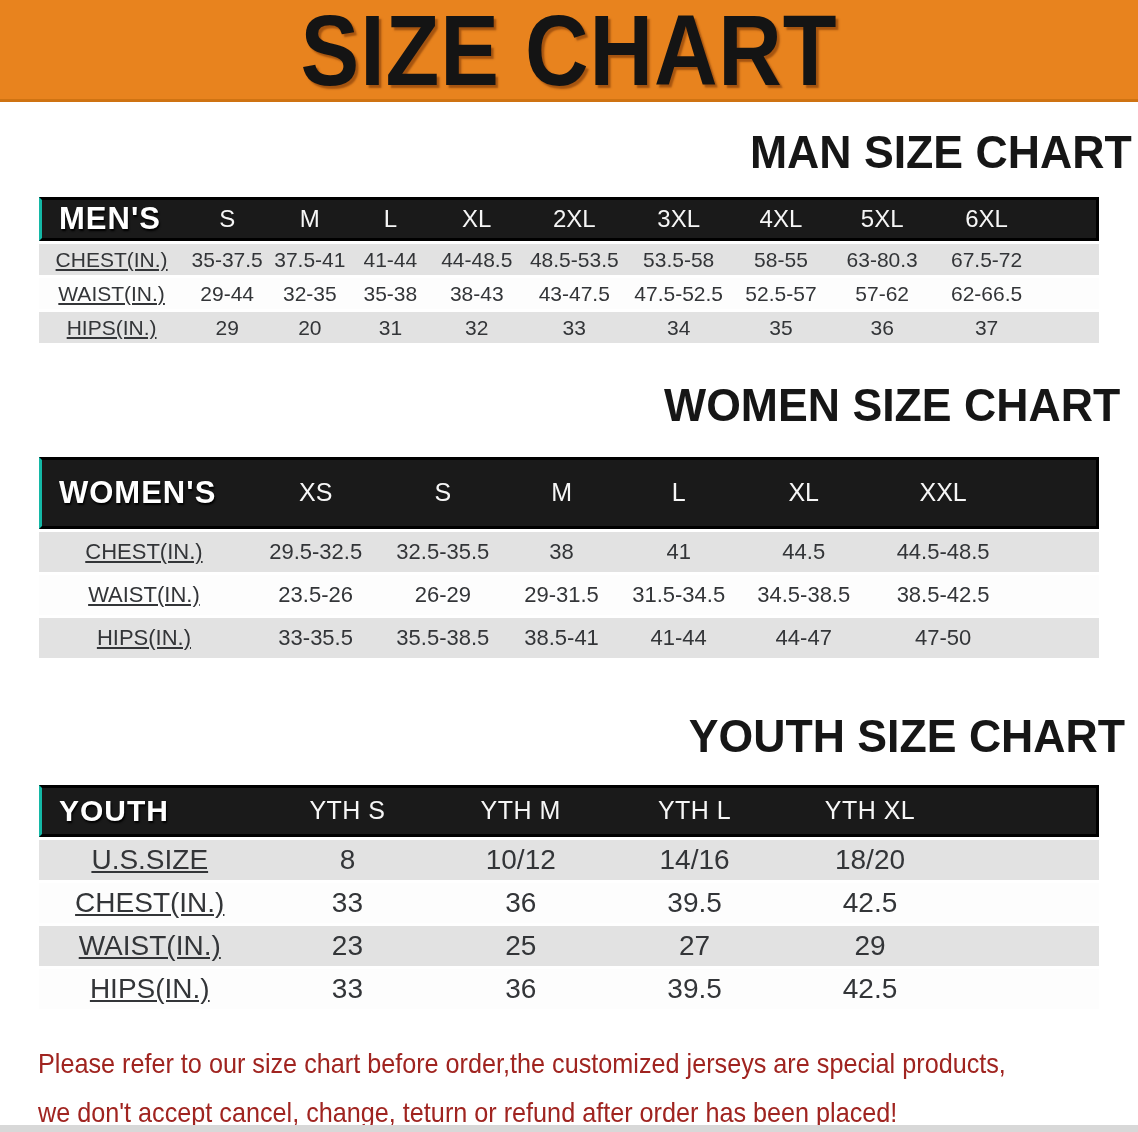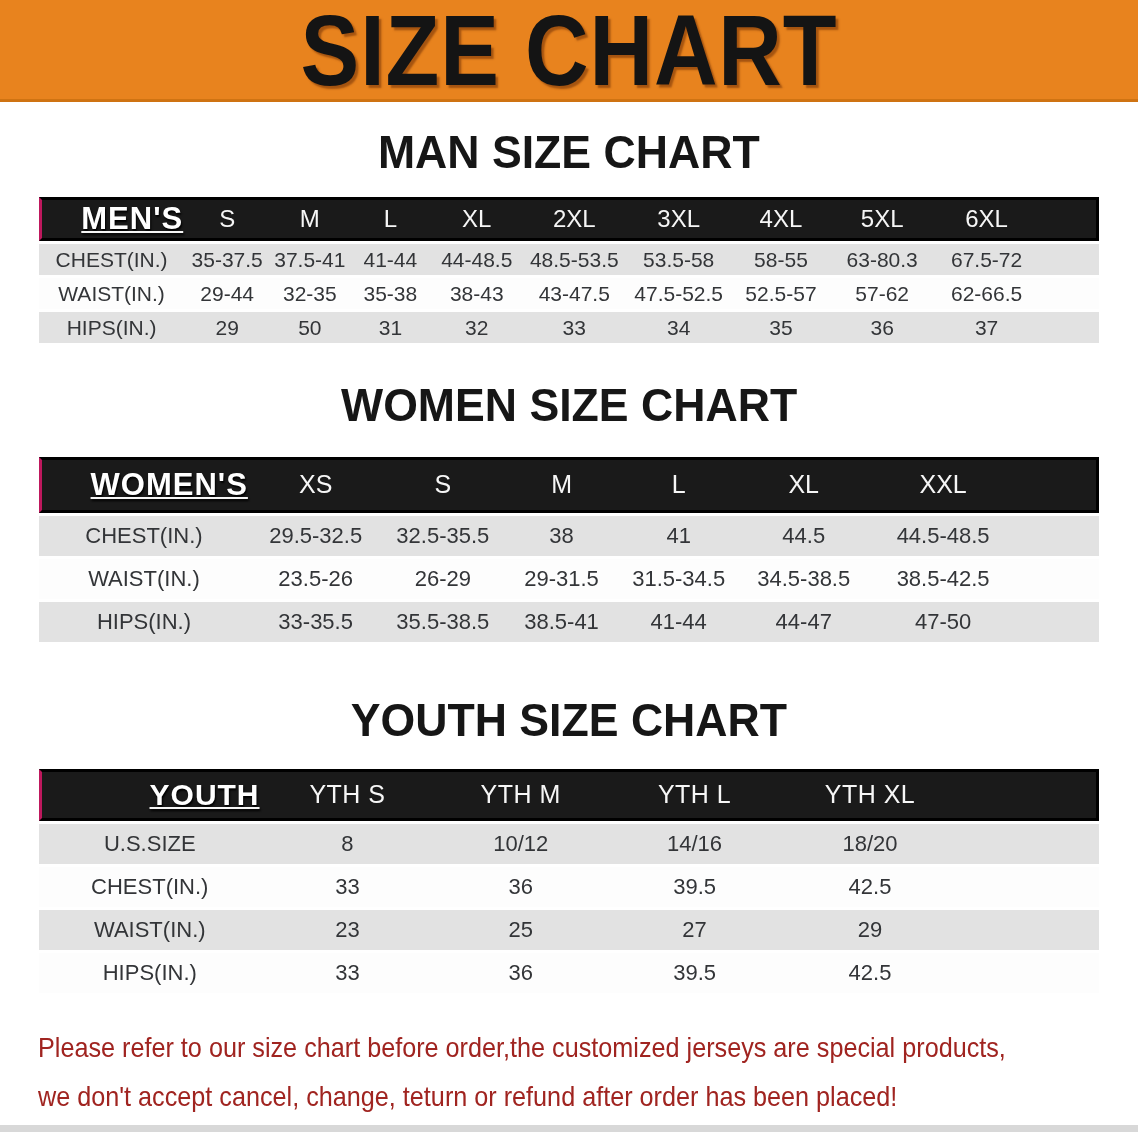"MAN SIZE CHART" .section-heading { text-align: center -> right }
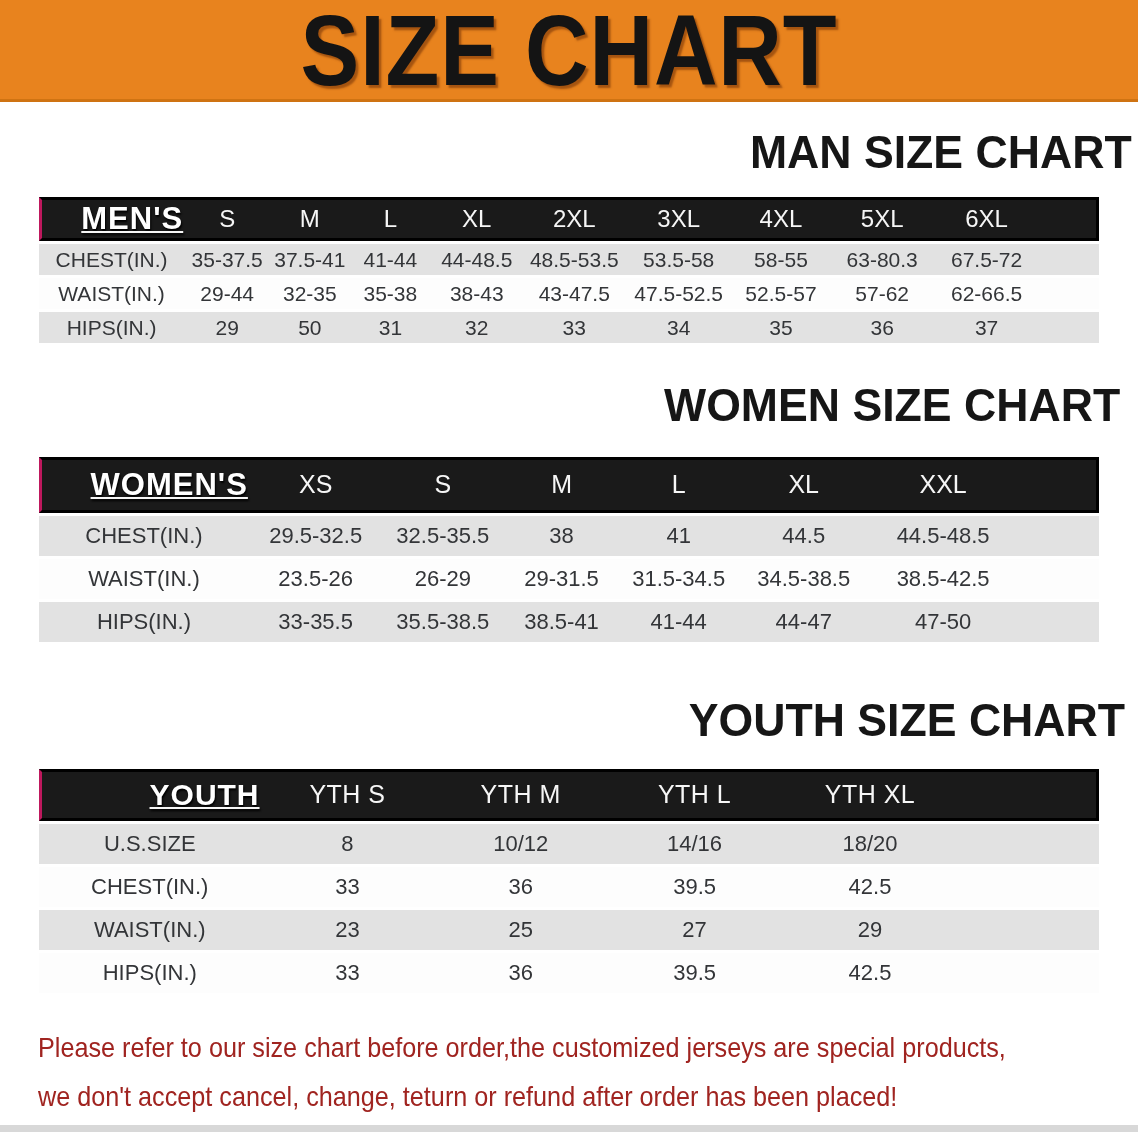"MEN'S" table.size-table th:first-child { border-left: 3px solid #be185d -> 3px solid #14b8a6; text-align: right -> left; text-decoration: underline -> none }
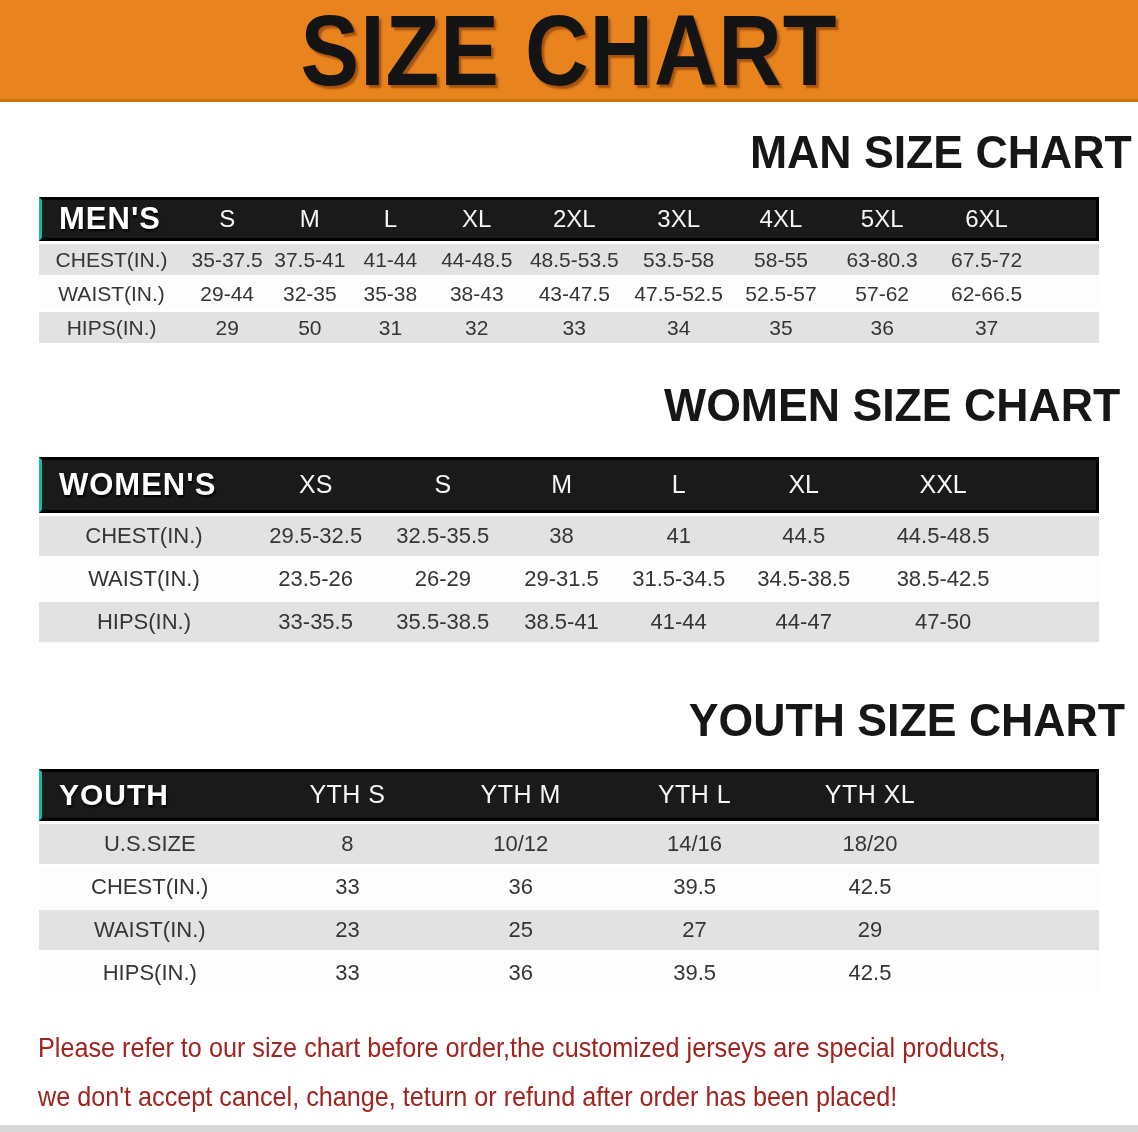"CHEST(IN.)" td.row-label { text-decoration: none -> underline }
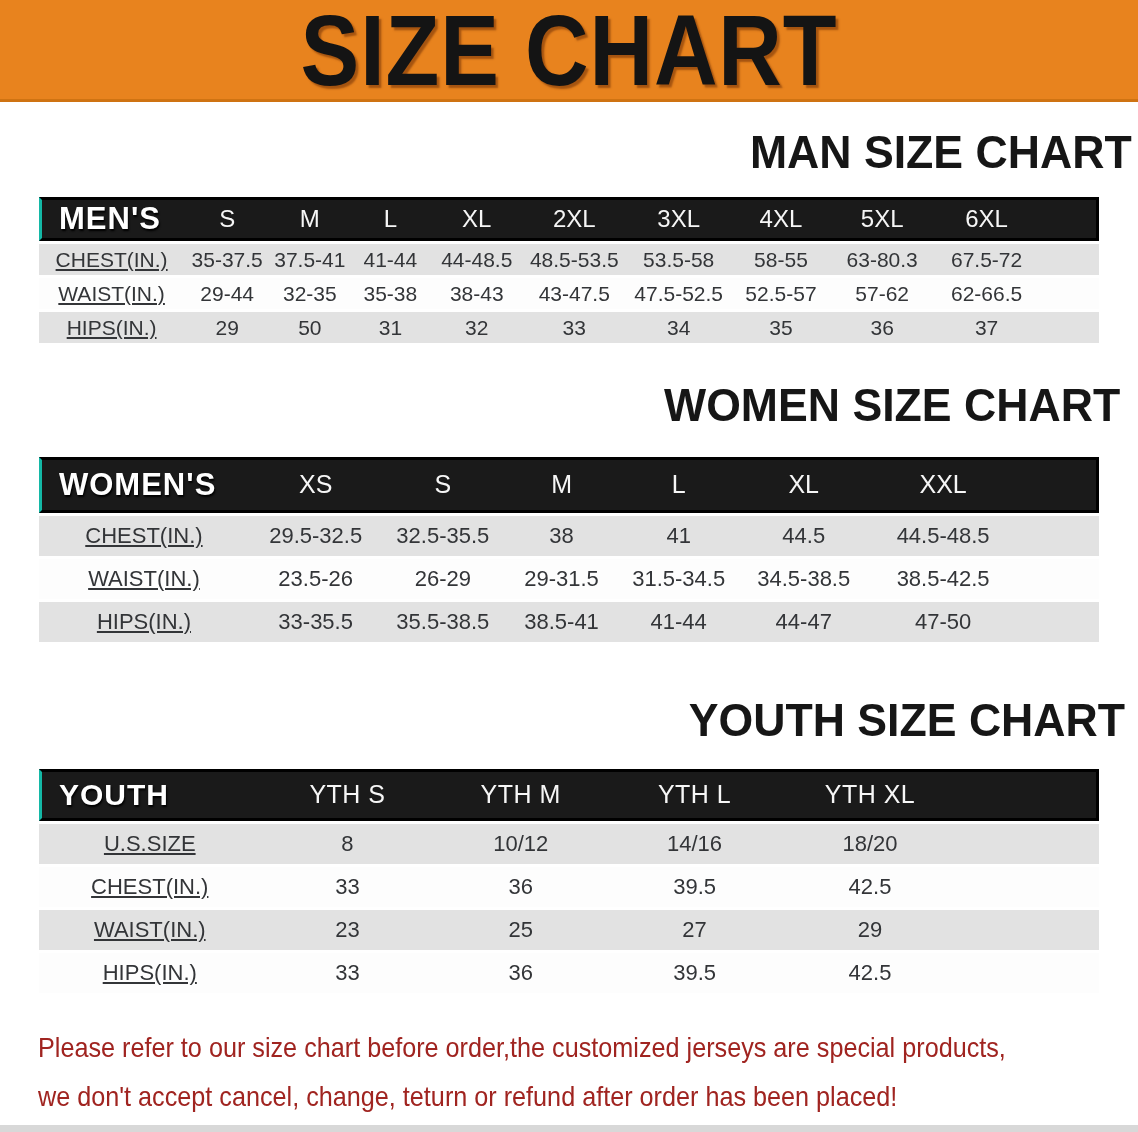"50" td { text: 50 -> 20 }
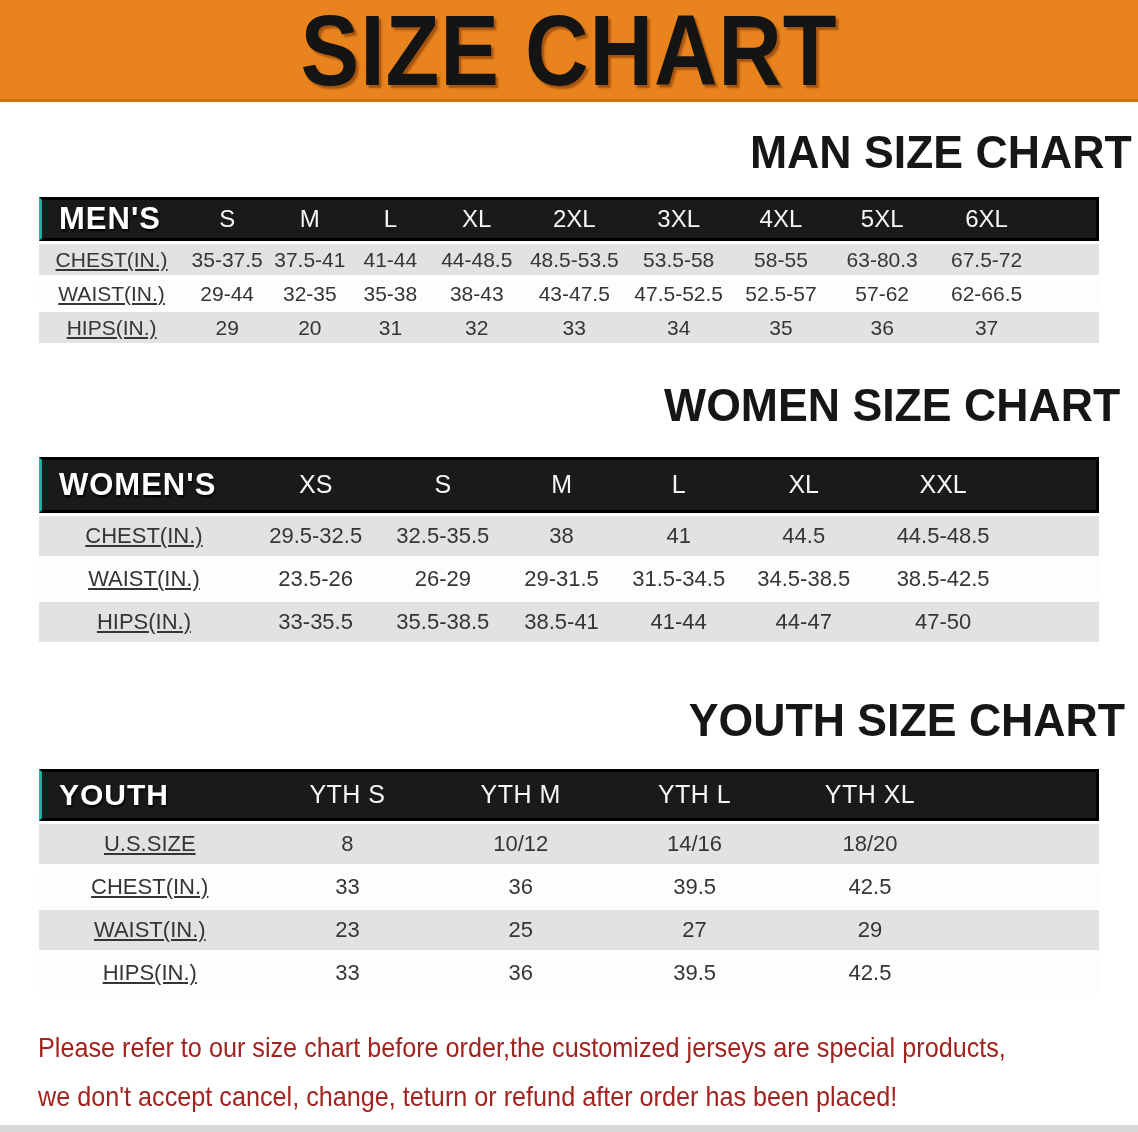"WOMEN'S" .women-table th { height: 56px -> 72px }
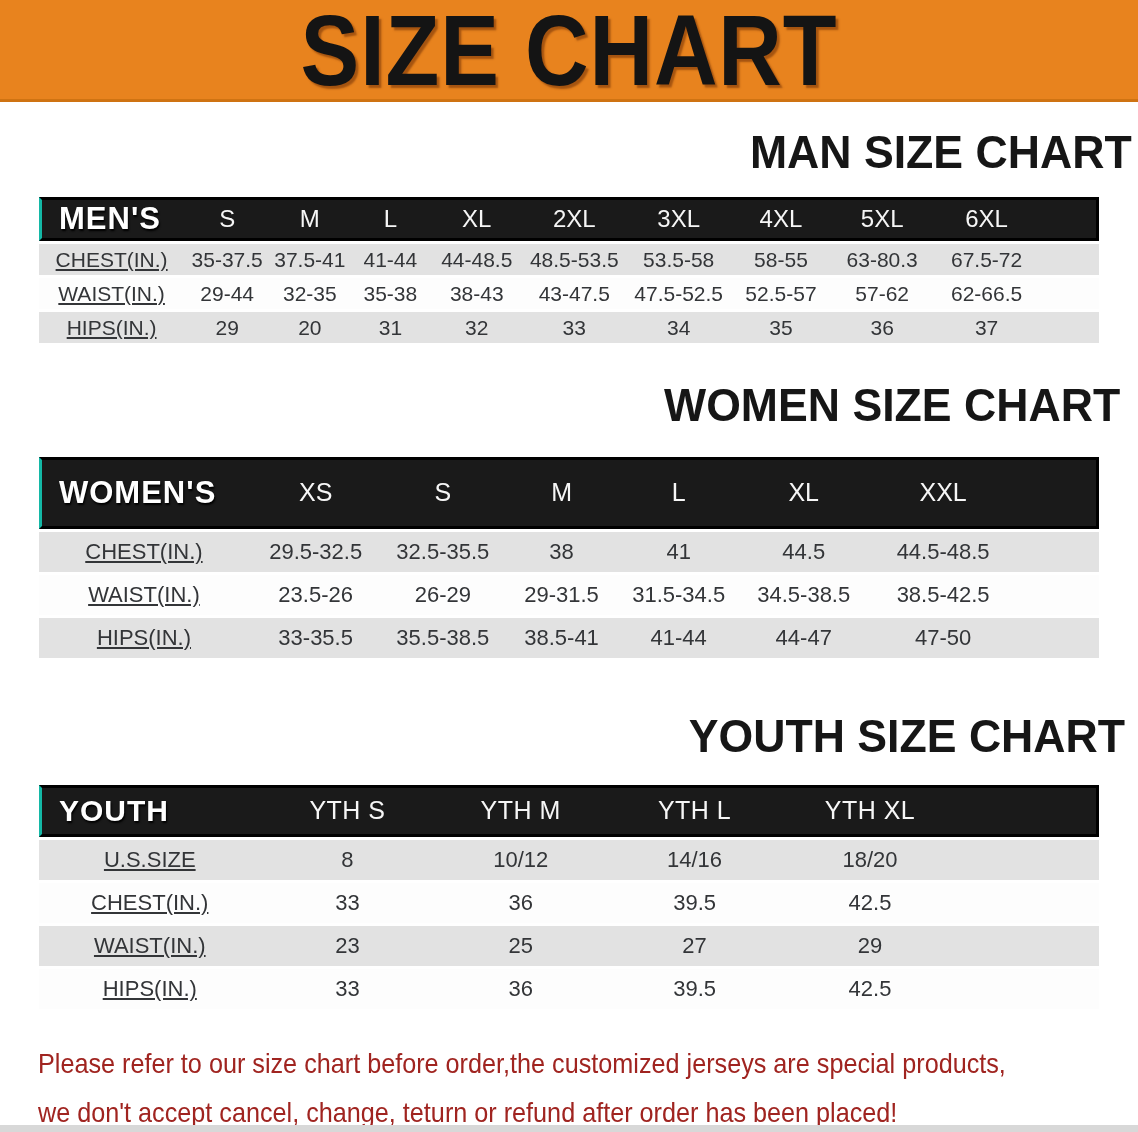"U.S.SIZE" .youth-table td { font-size: 22px -> 28px }
